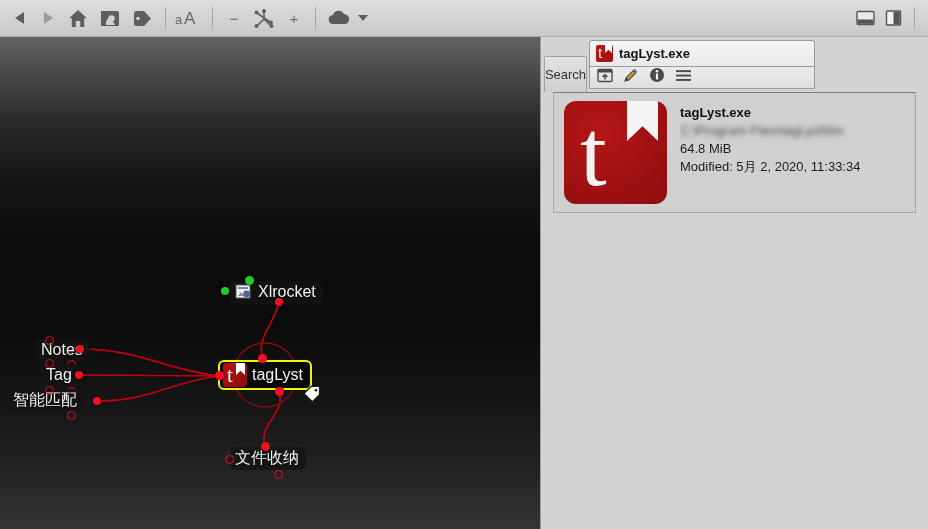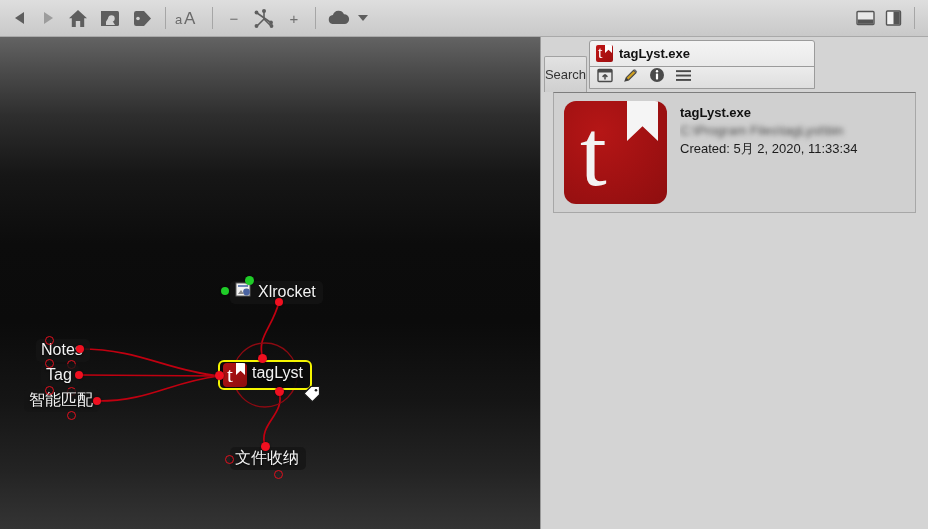"64.8 MiB" div.line { html: none -> <div>64.8 MiB</div> }
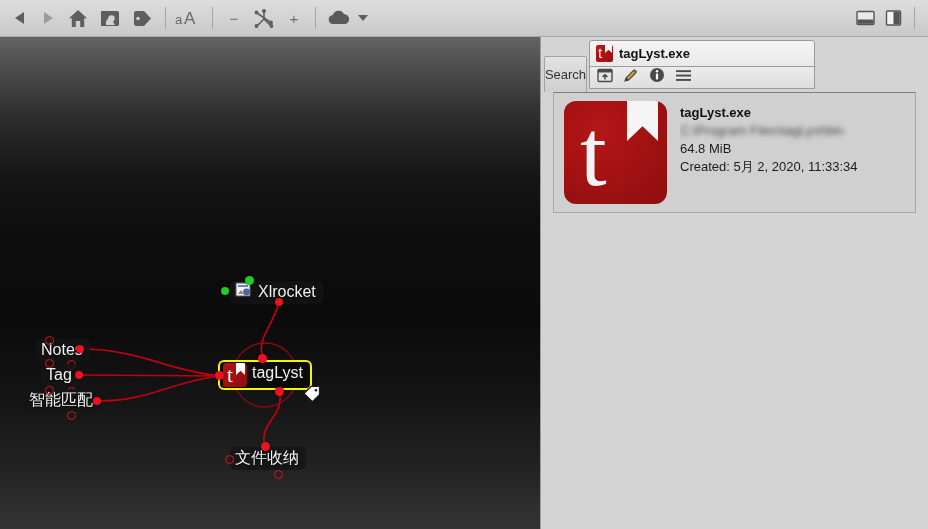"Modified: 5月 2, 2020, 11:33:34" div.line { html: none -> <div>Modified: 5月 2, 2020, 11:33:34</div> }
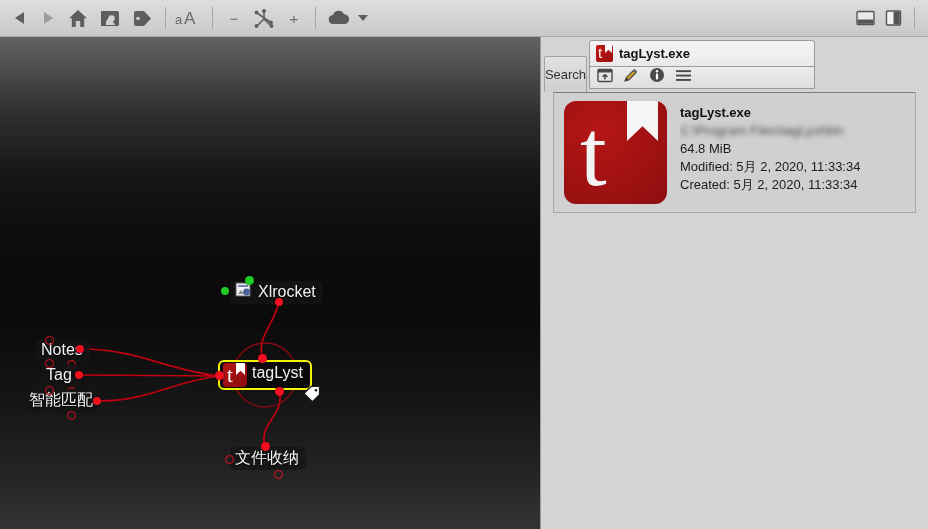"Created: 5月 2, 2020, 11:33:34" div.line { html: <div>Created: 5月 2, 2020, 11:33:34</div> -> none }
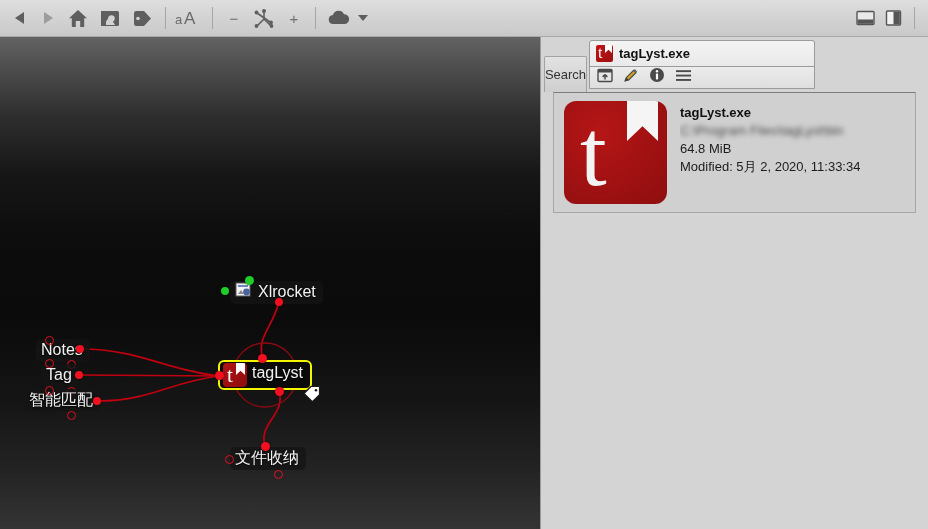"Xlrocket" .node { align-items: none -> center }
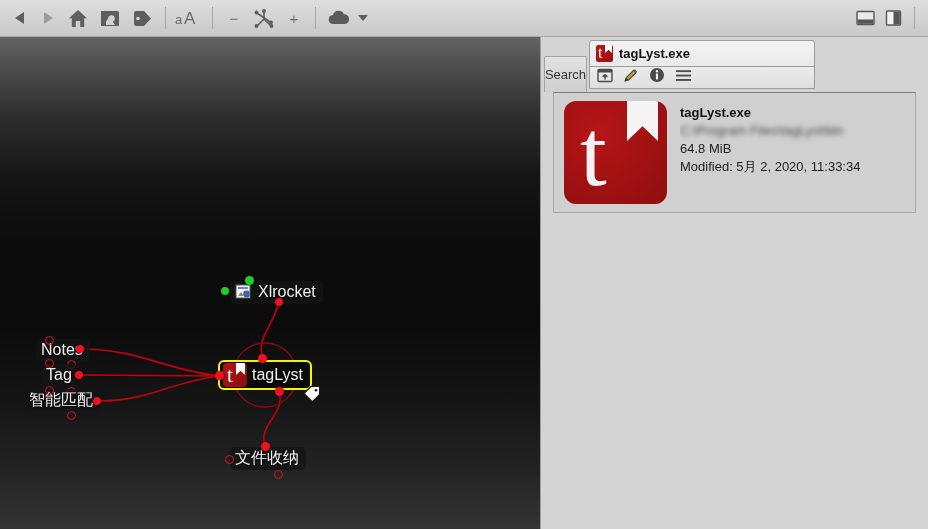"智能匹配" div.node { left: 24px -> 8px }
